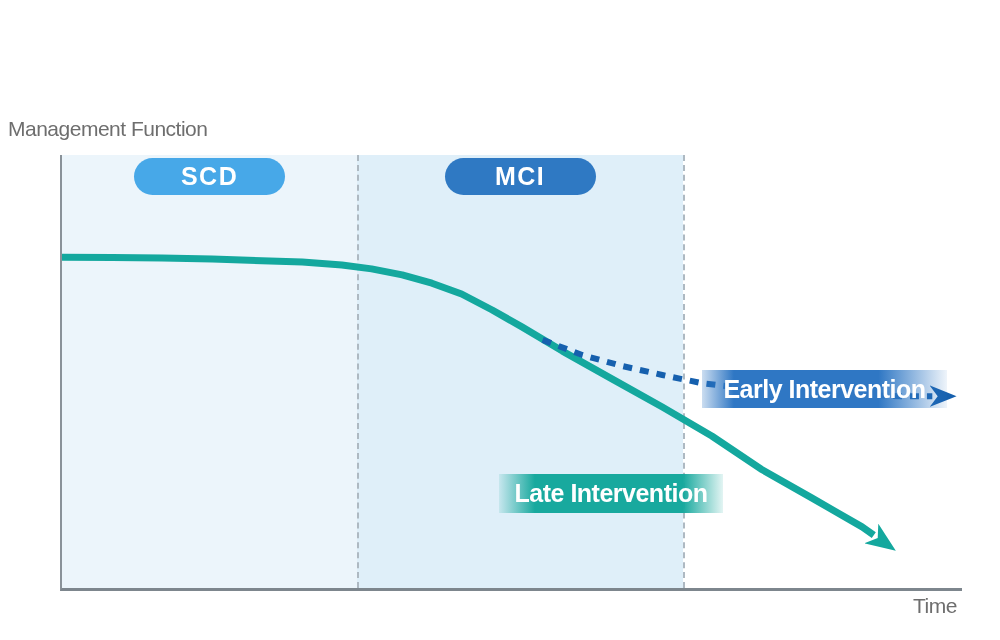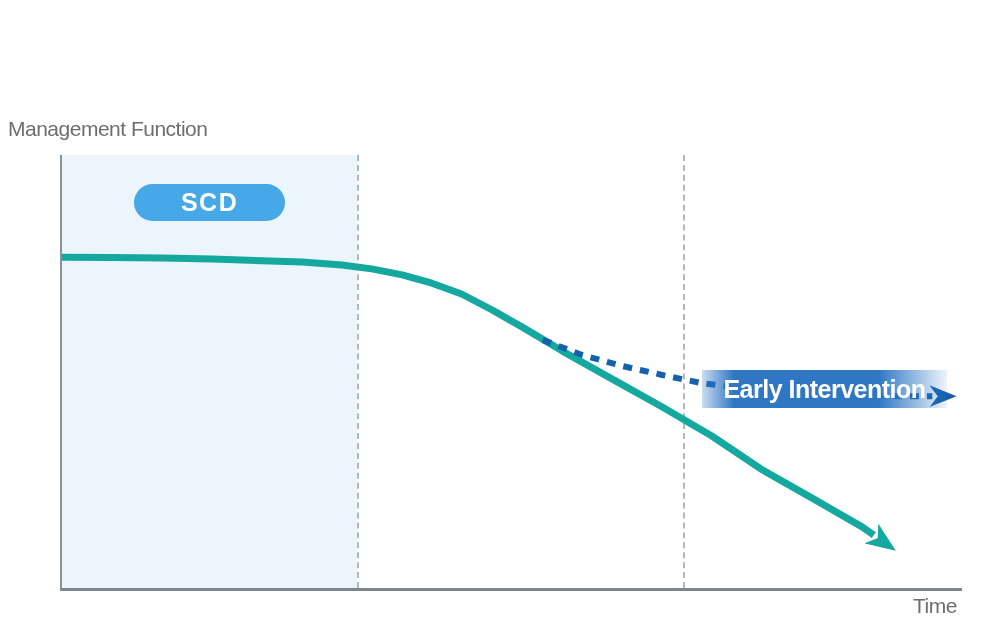"SCD" .stage-badge { margin-top: 29px -> 3px }
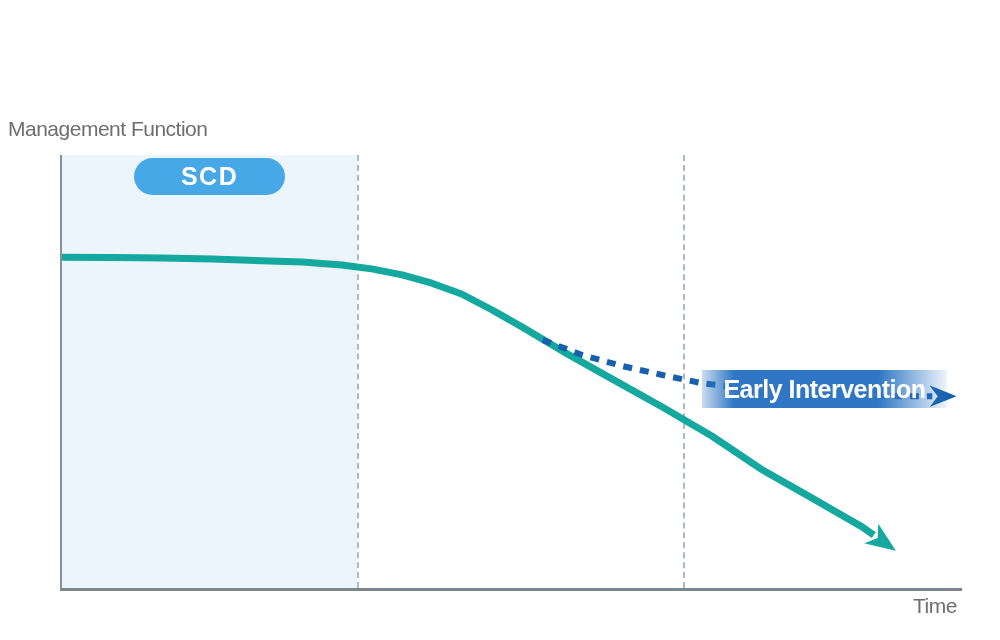"MCI" div.band { html: none -> <div> <div>MCI</div> </div> }
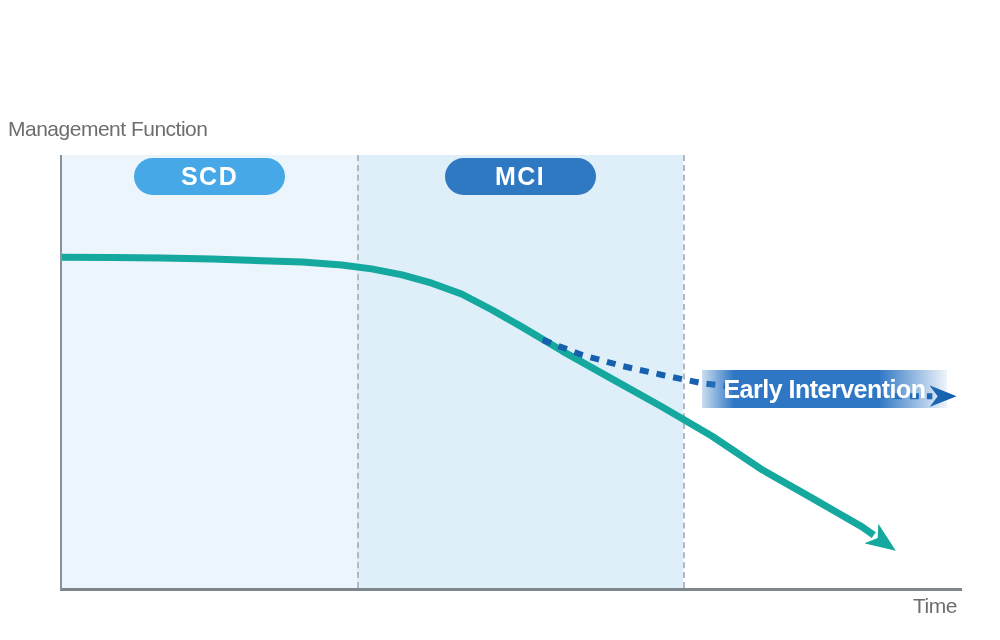"Late Intervention" div.anno-label { html: none -> <div>Late Intervention</div> }
